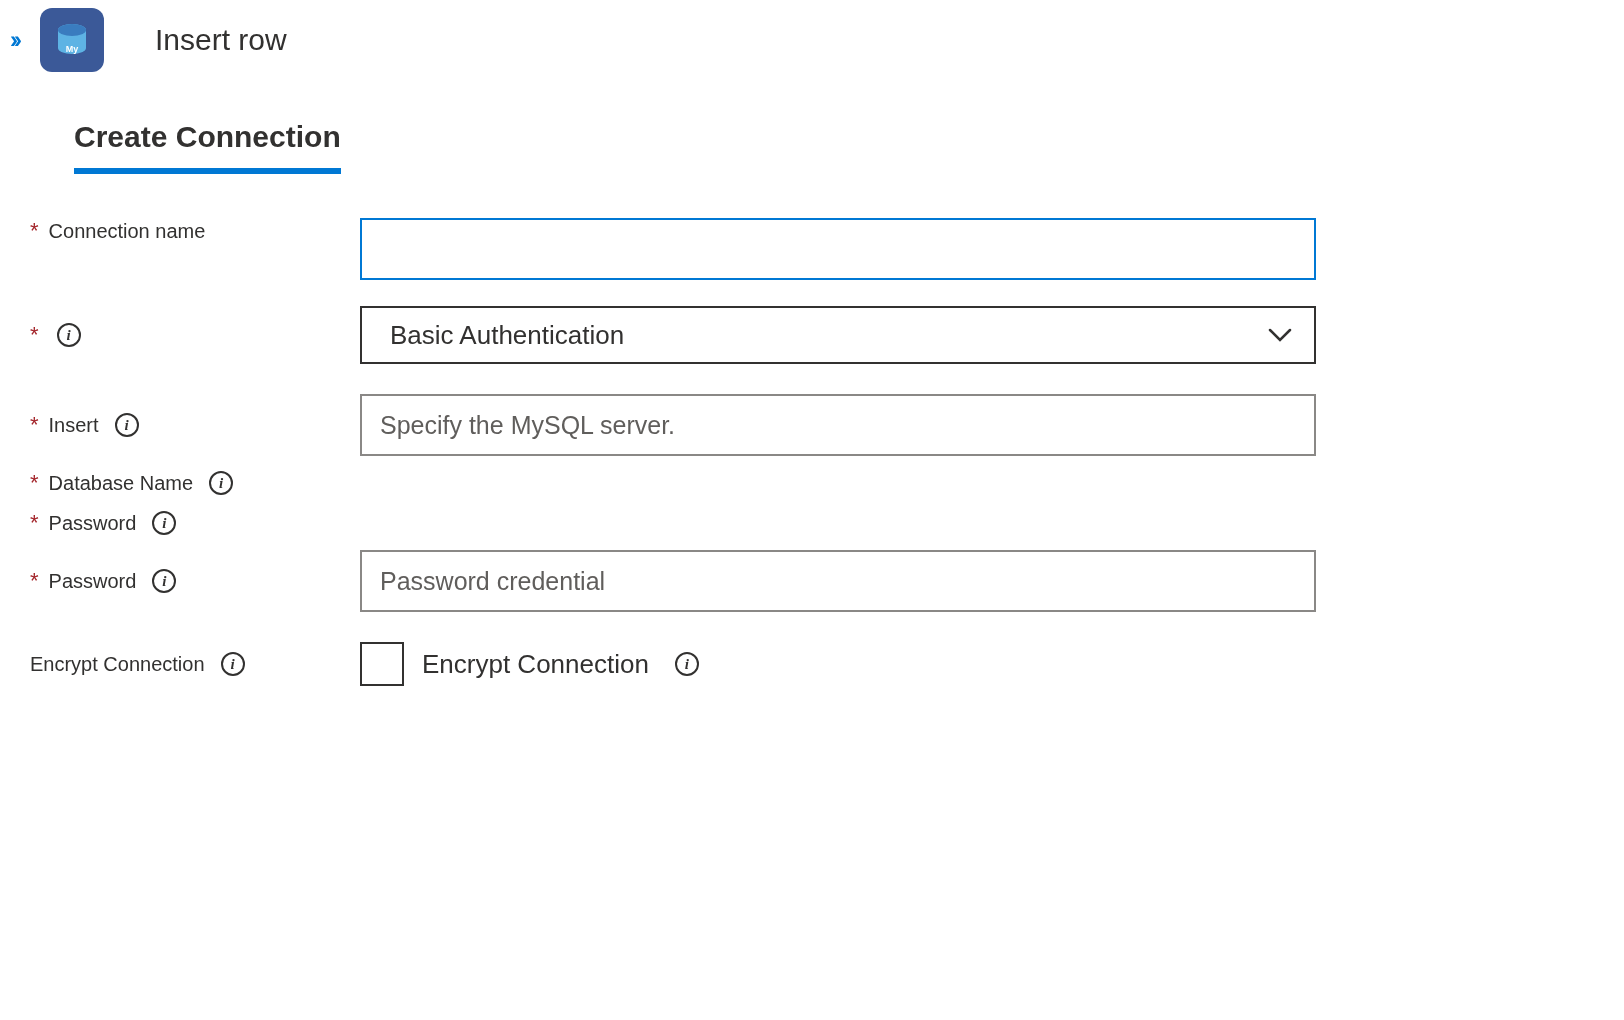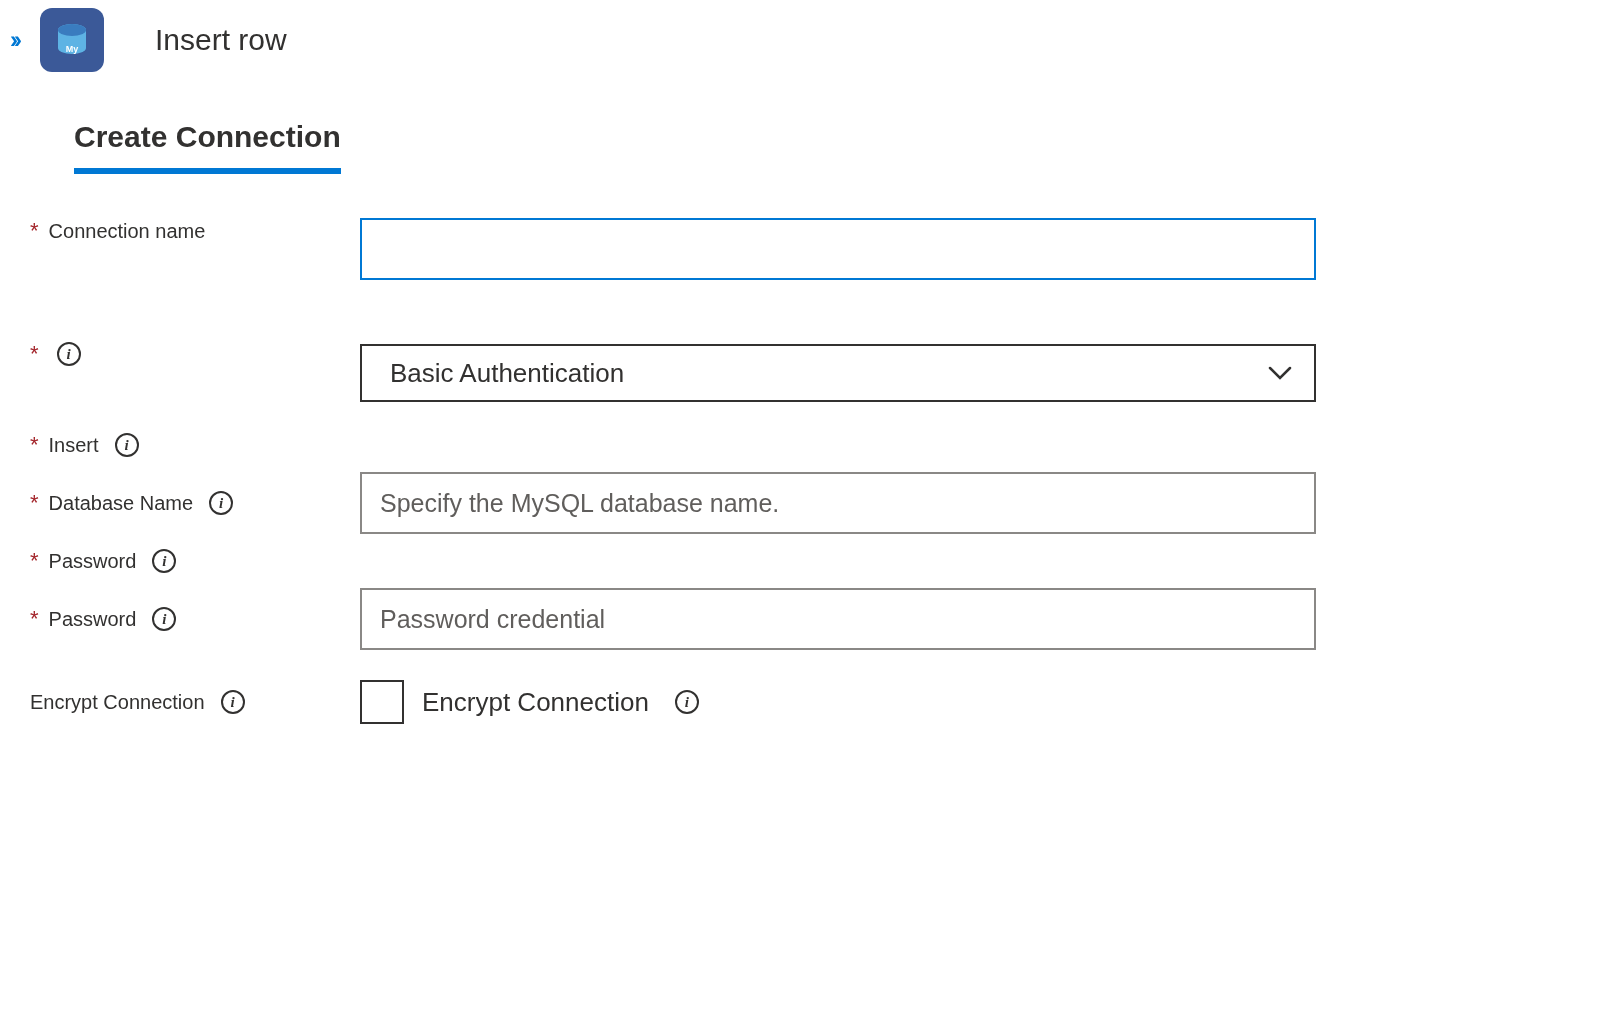"Basic Authentication" .select-wrap { margin-top: 38px -> none }
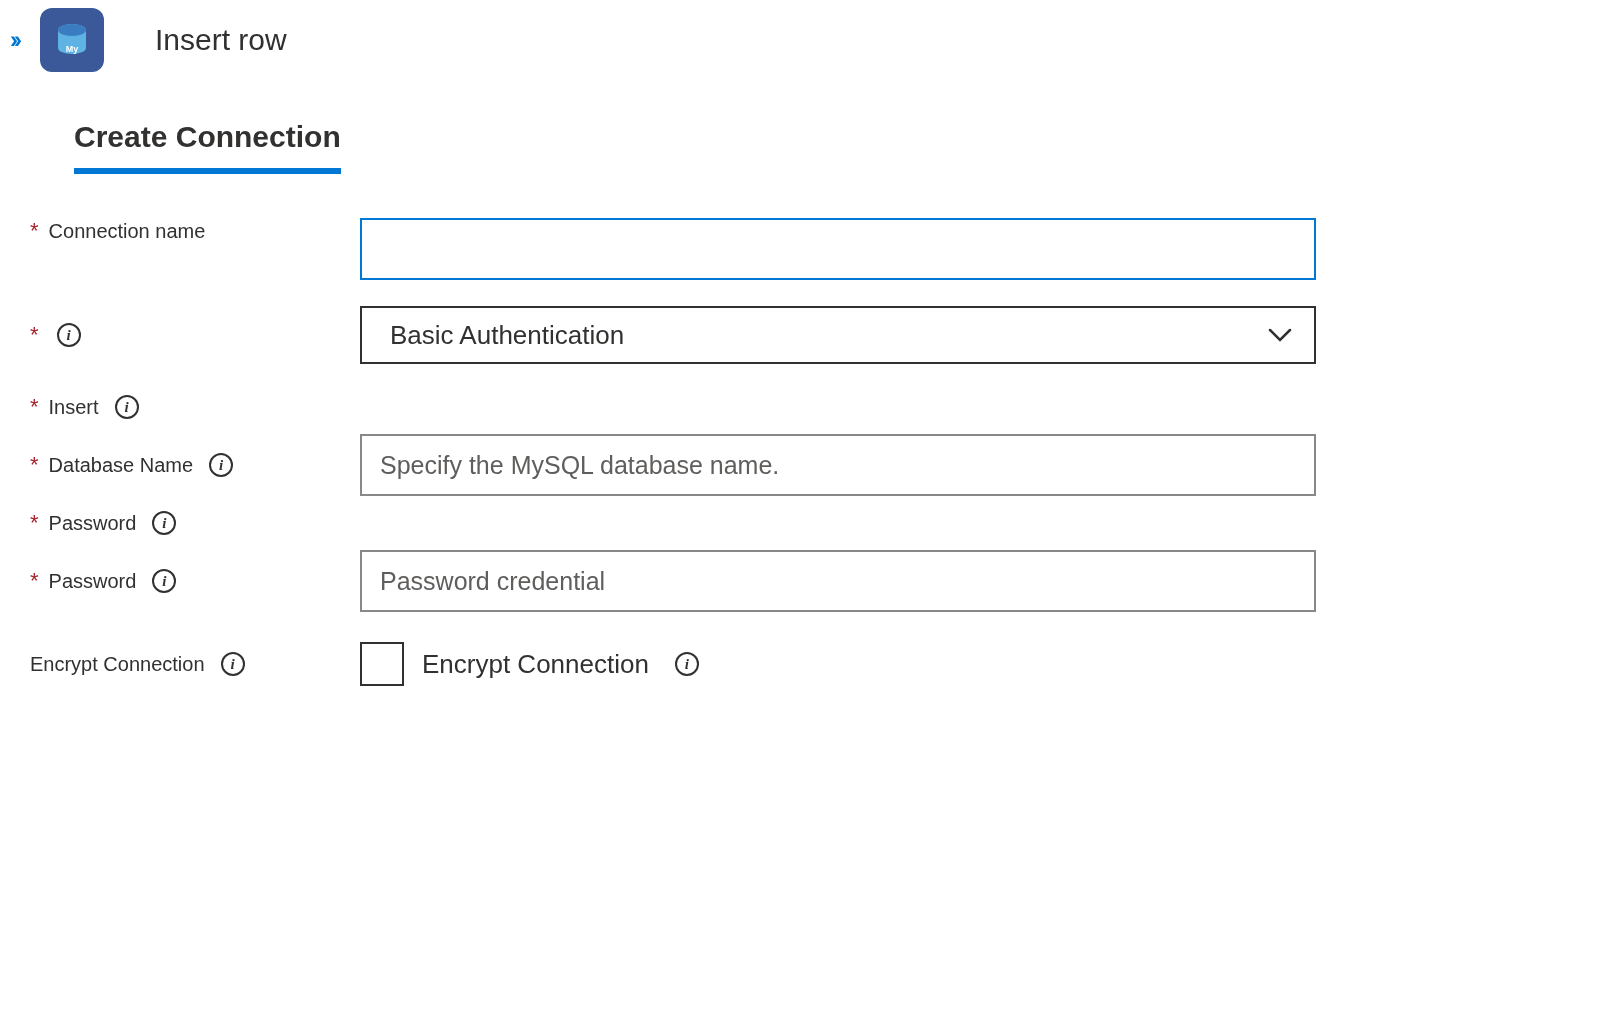"Specify the MySQL server." div.form-input-cell { html: none -> <div> <input> </div> }
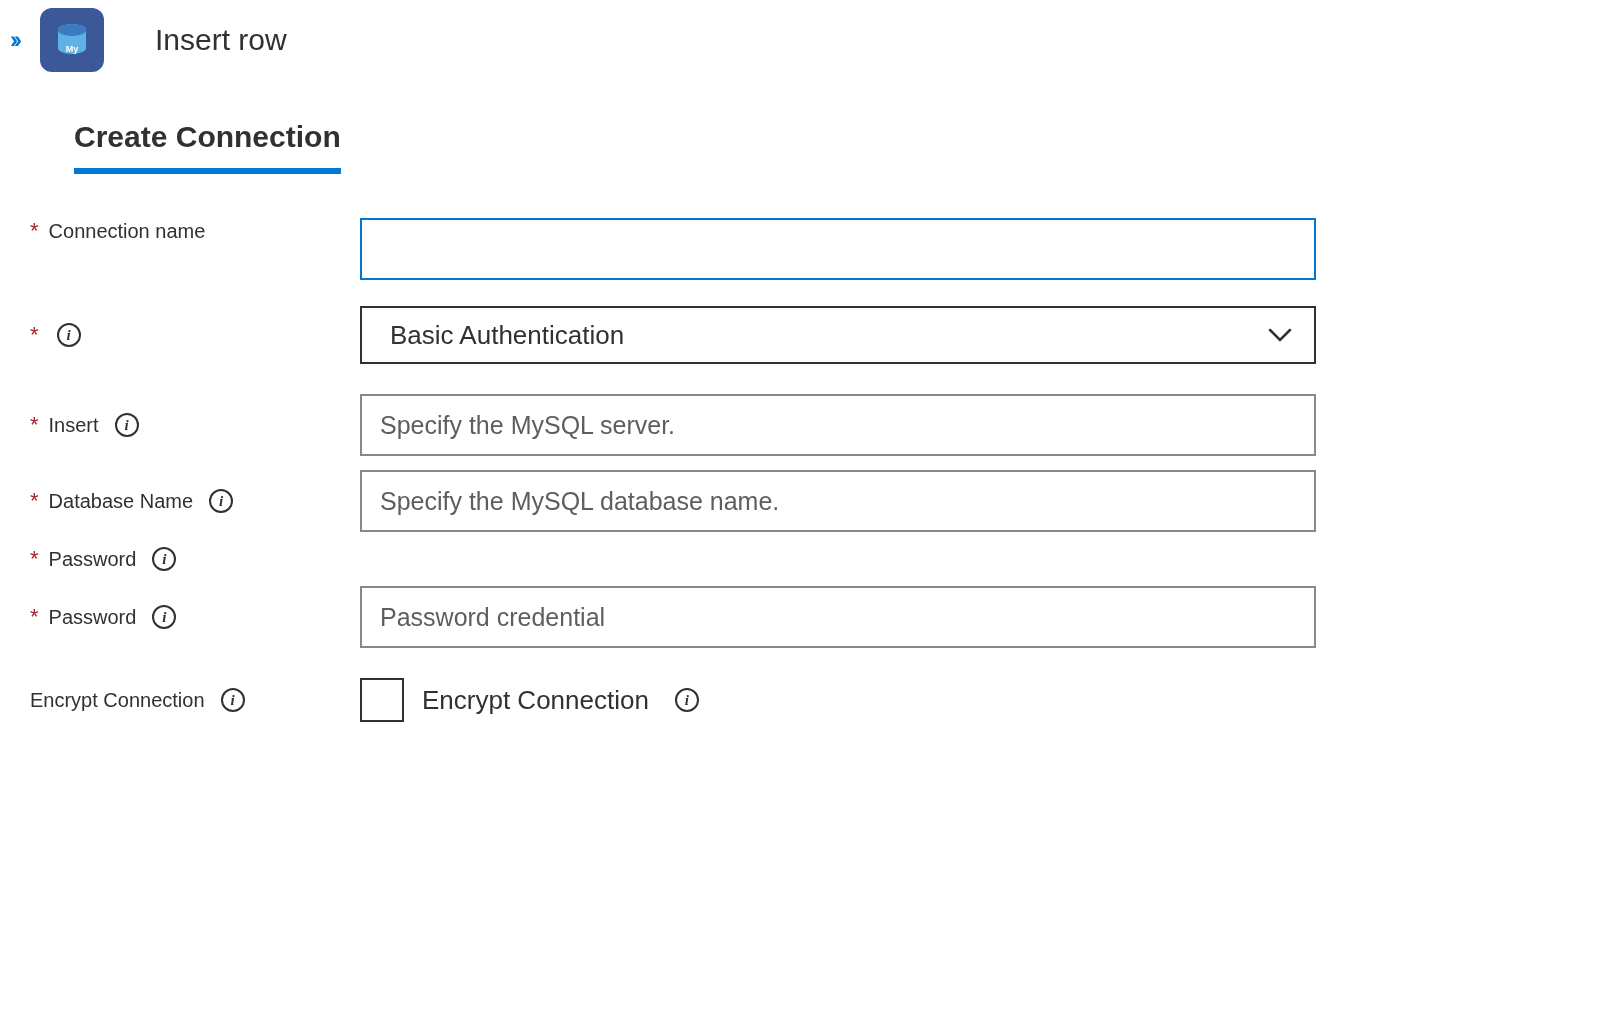"Specify the MySQL database name." div.form-input-cell { html: <div> <input> </div> -> none }
